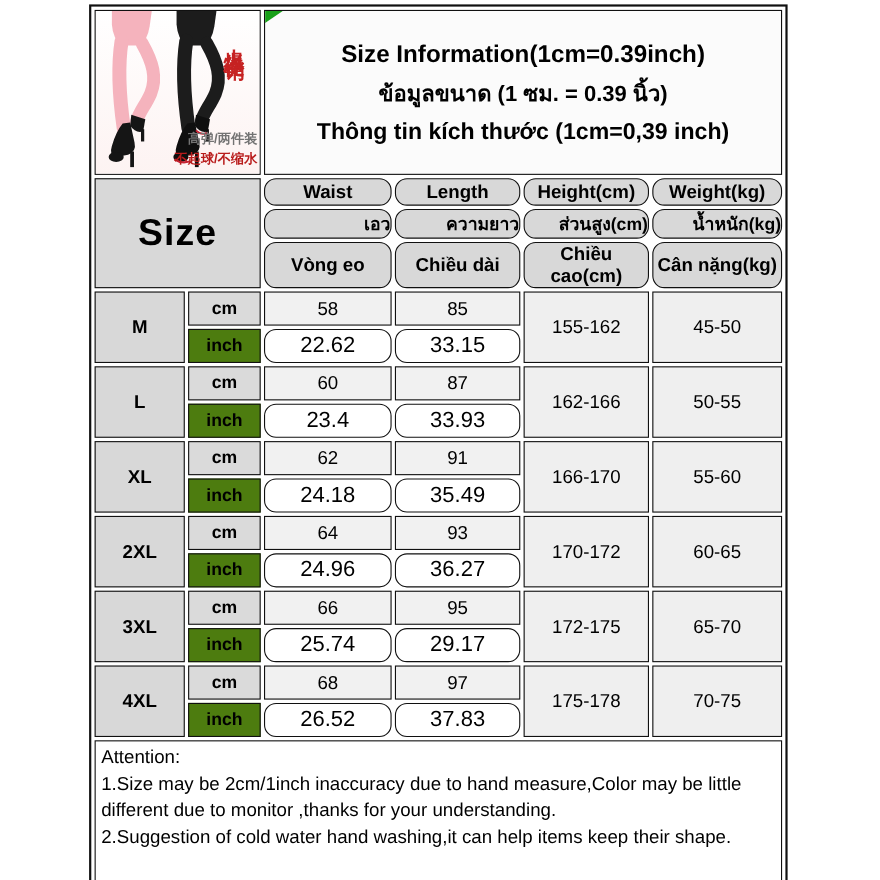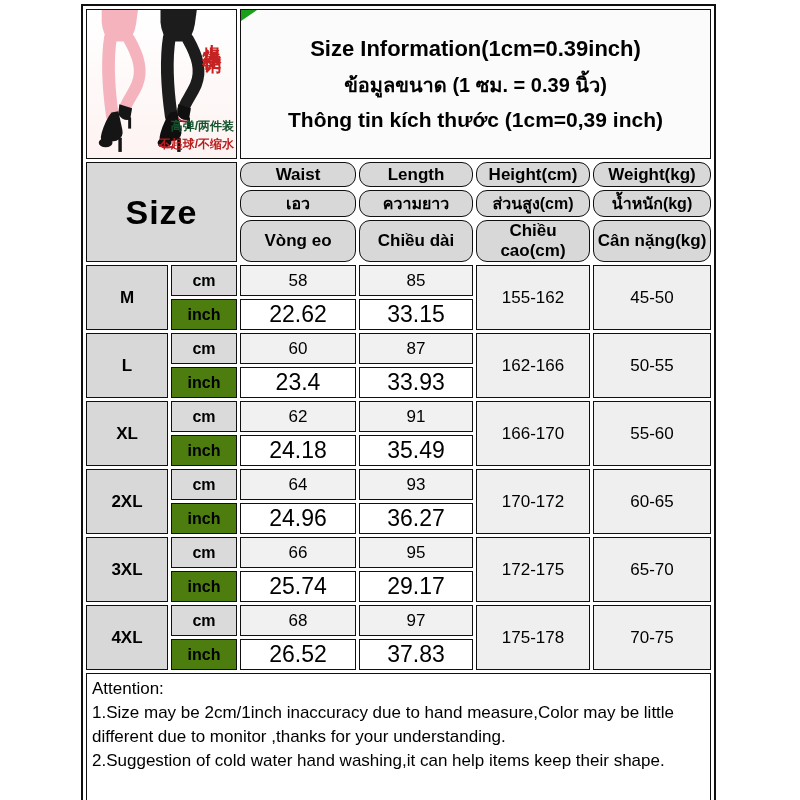"高弹/两件装" .caption-black { color: #14532d -> #737373 }
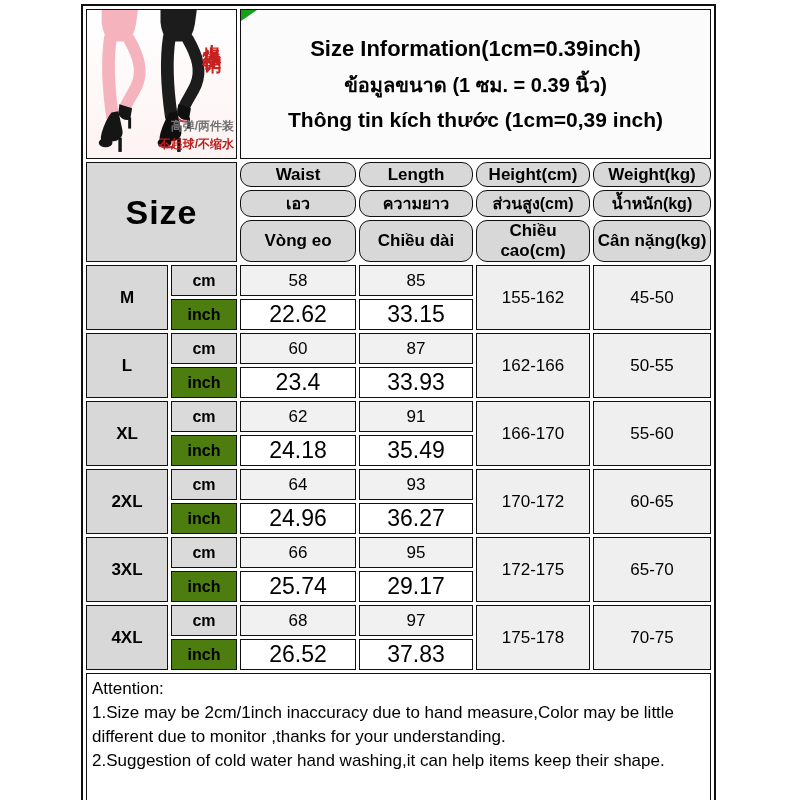"เอว" .hdr-th { text-align: none -> right }
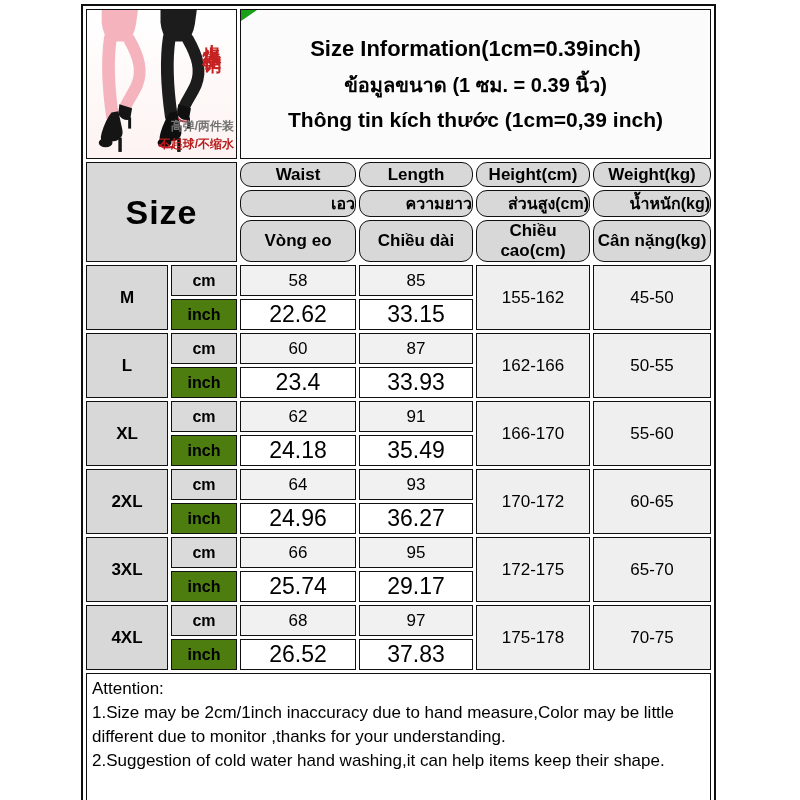"22.62" .num-inch { border-radius: none -> 11px; font-size: 23px -> 20px }
